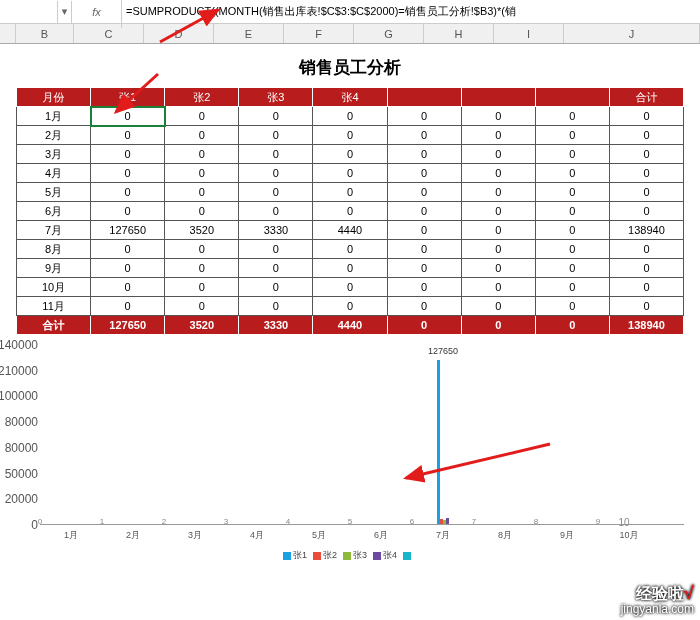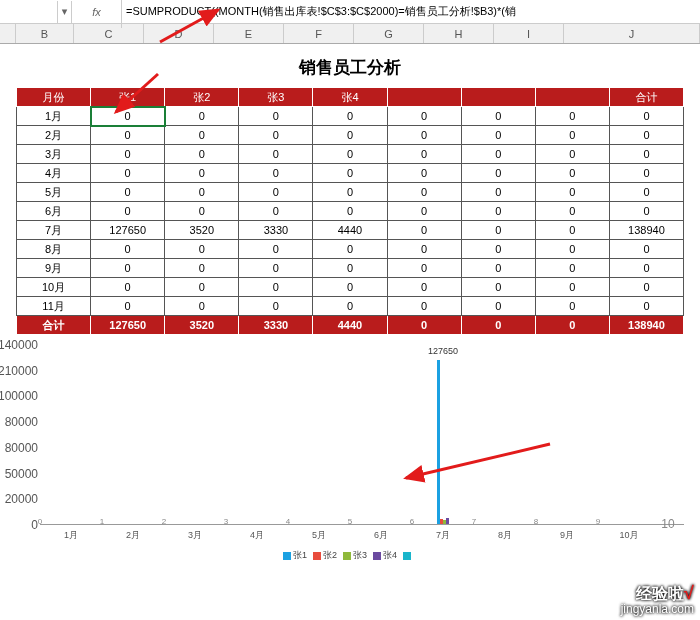"10" div.x-tick { font-size: 12px -> 10px; left: 628px -> 584px }
